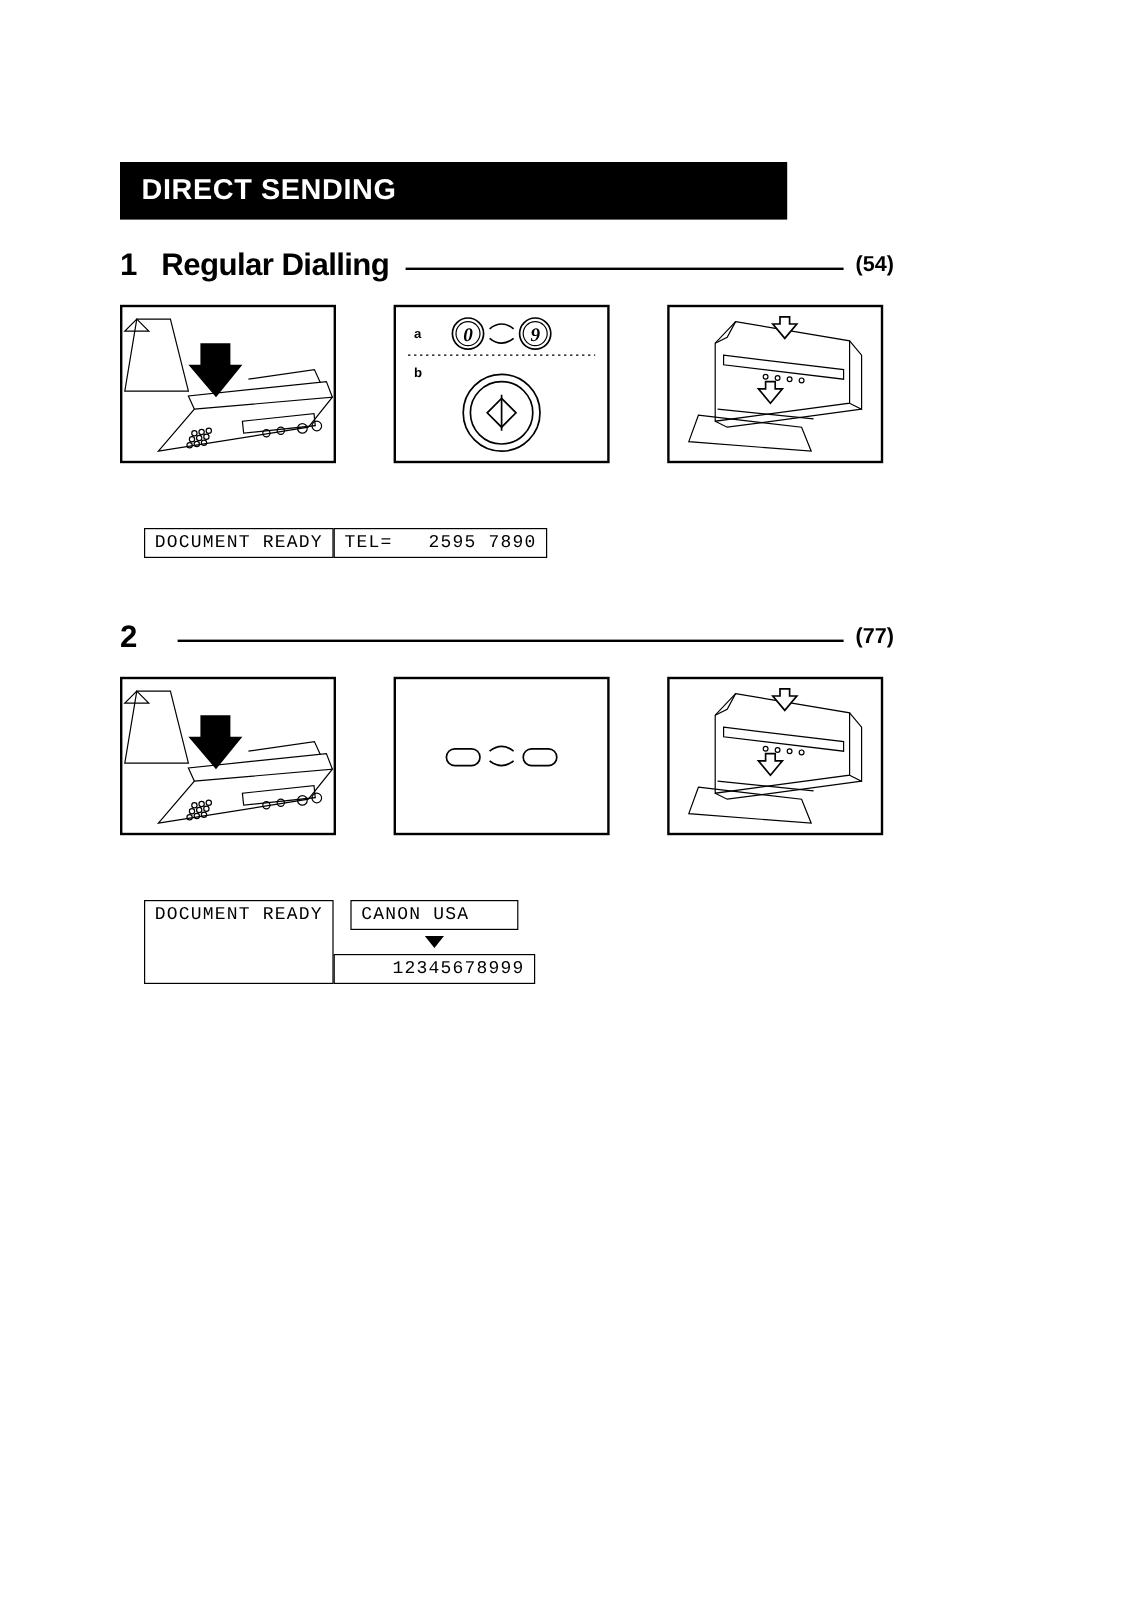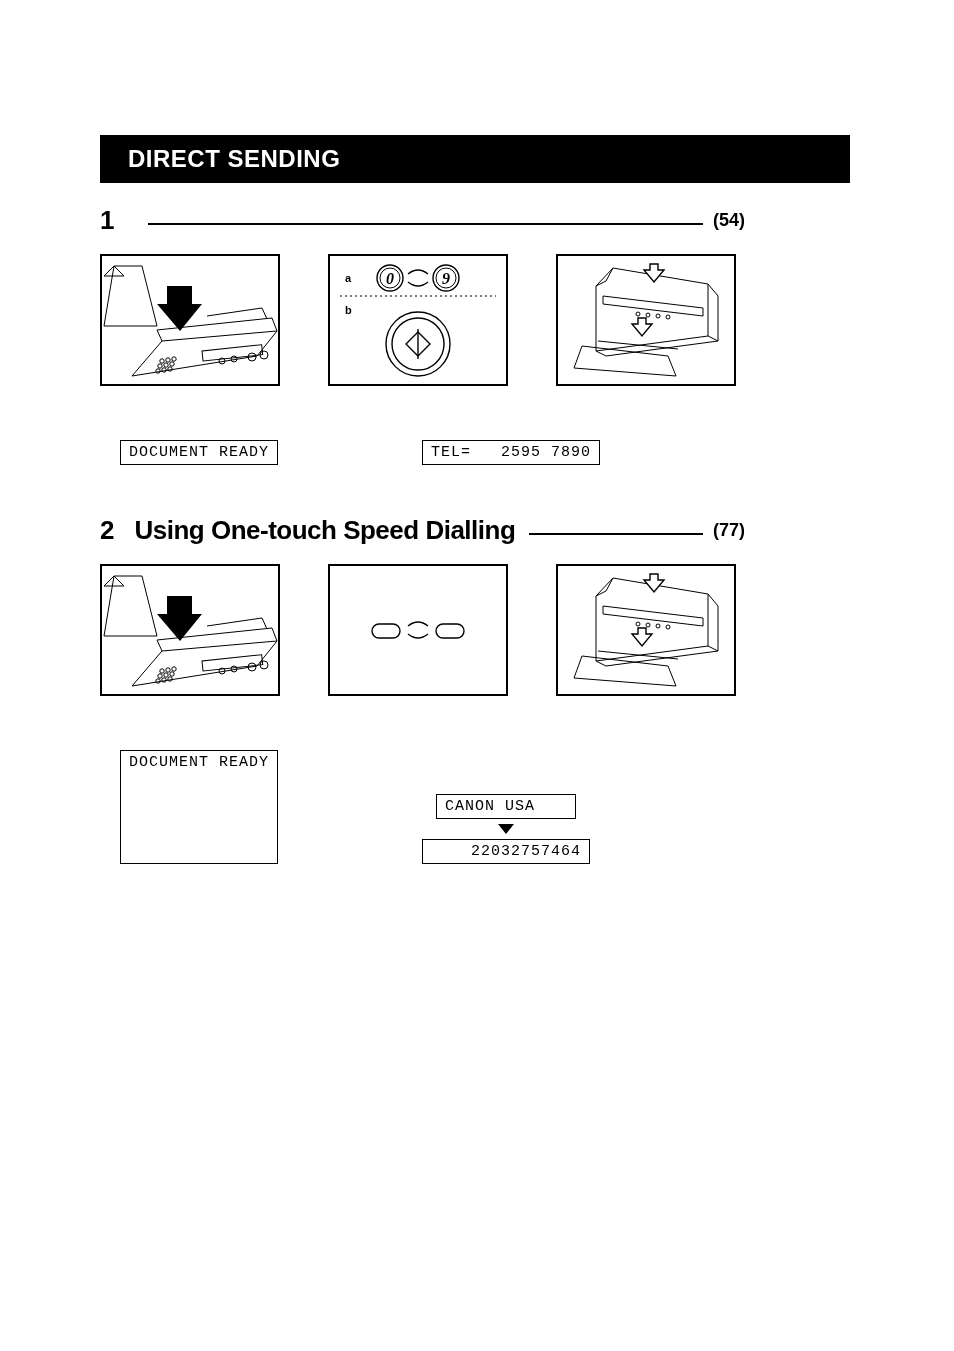"DIRECT SENDING" .section-bar { padding: 10px 28px -> 10px 18px; width: 750px -> 556px }
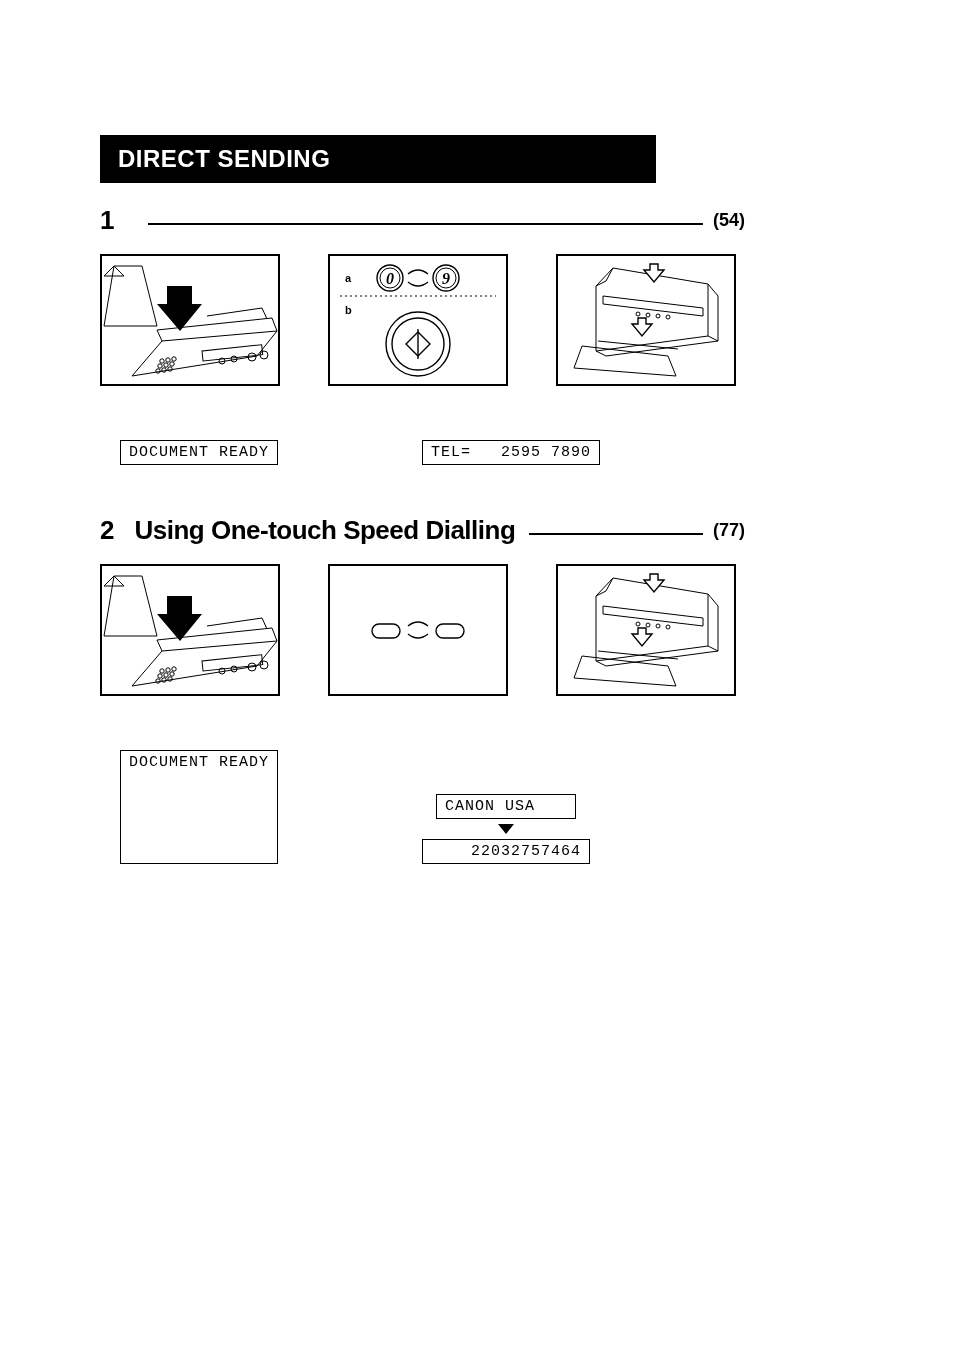"Regular Dialling" span.subsection-title { html: none -> <span>Regular Dialling</span> }
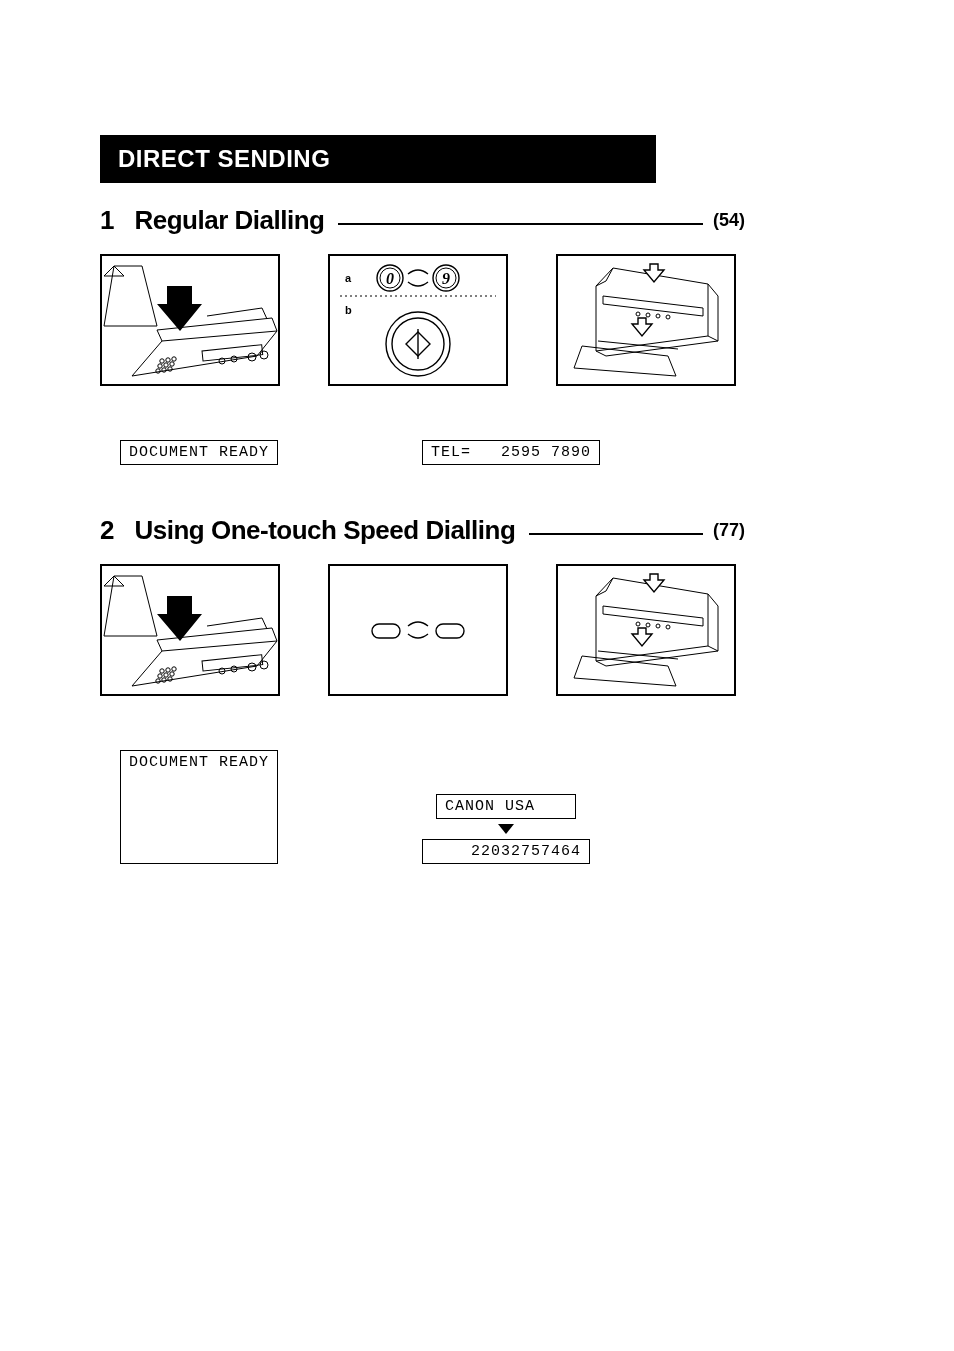"DOCUMENT READY" .display-row { gap: 144px -> none }
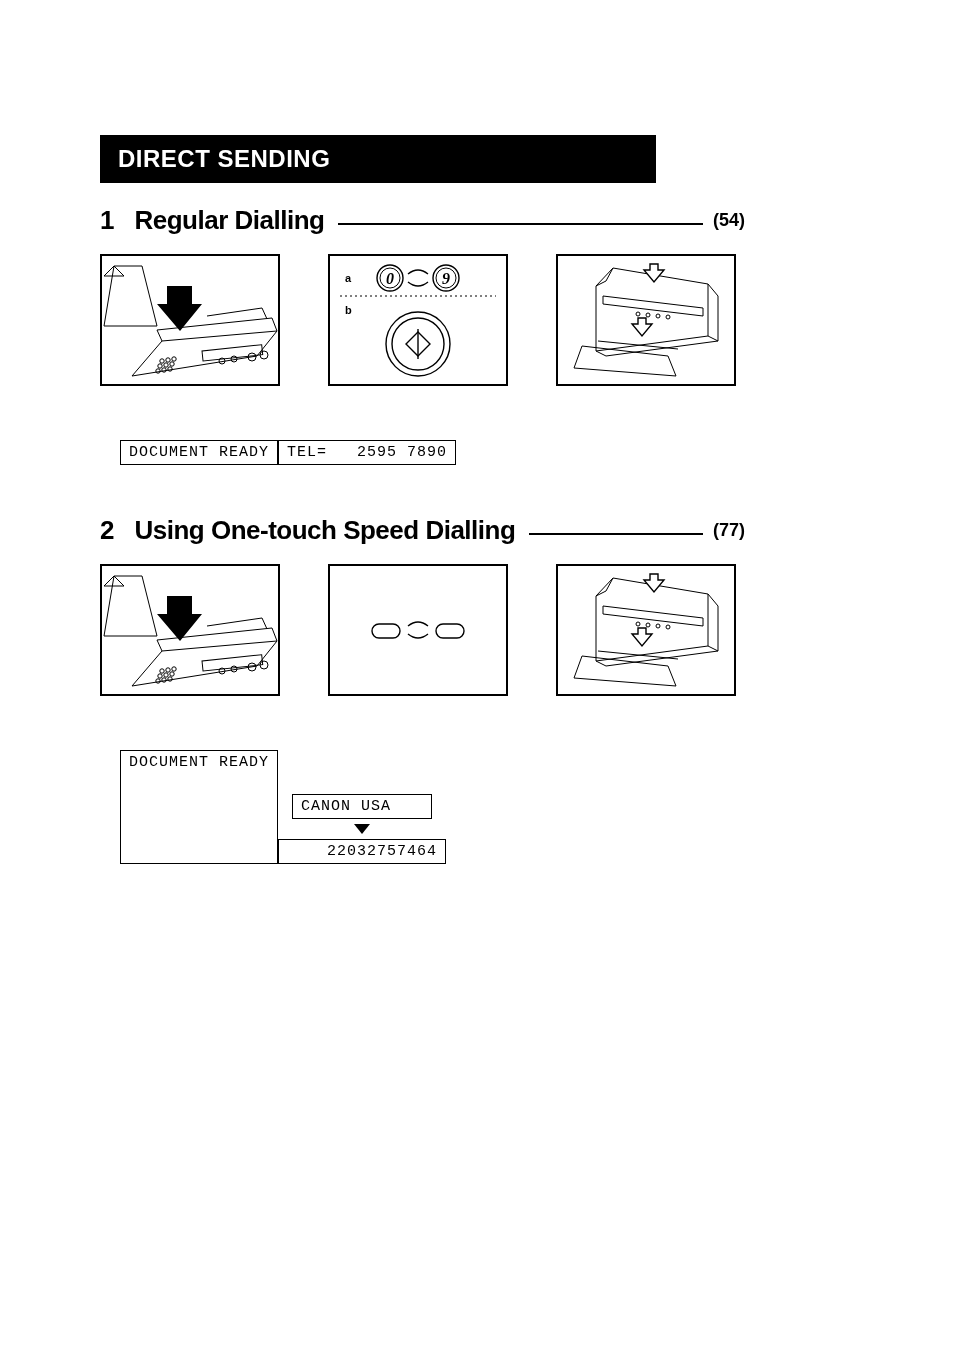"Using One-touch Speed Dialling" span.subsection-title { html: <span>Using One-touch Speed Dialling</span> -> none }
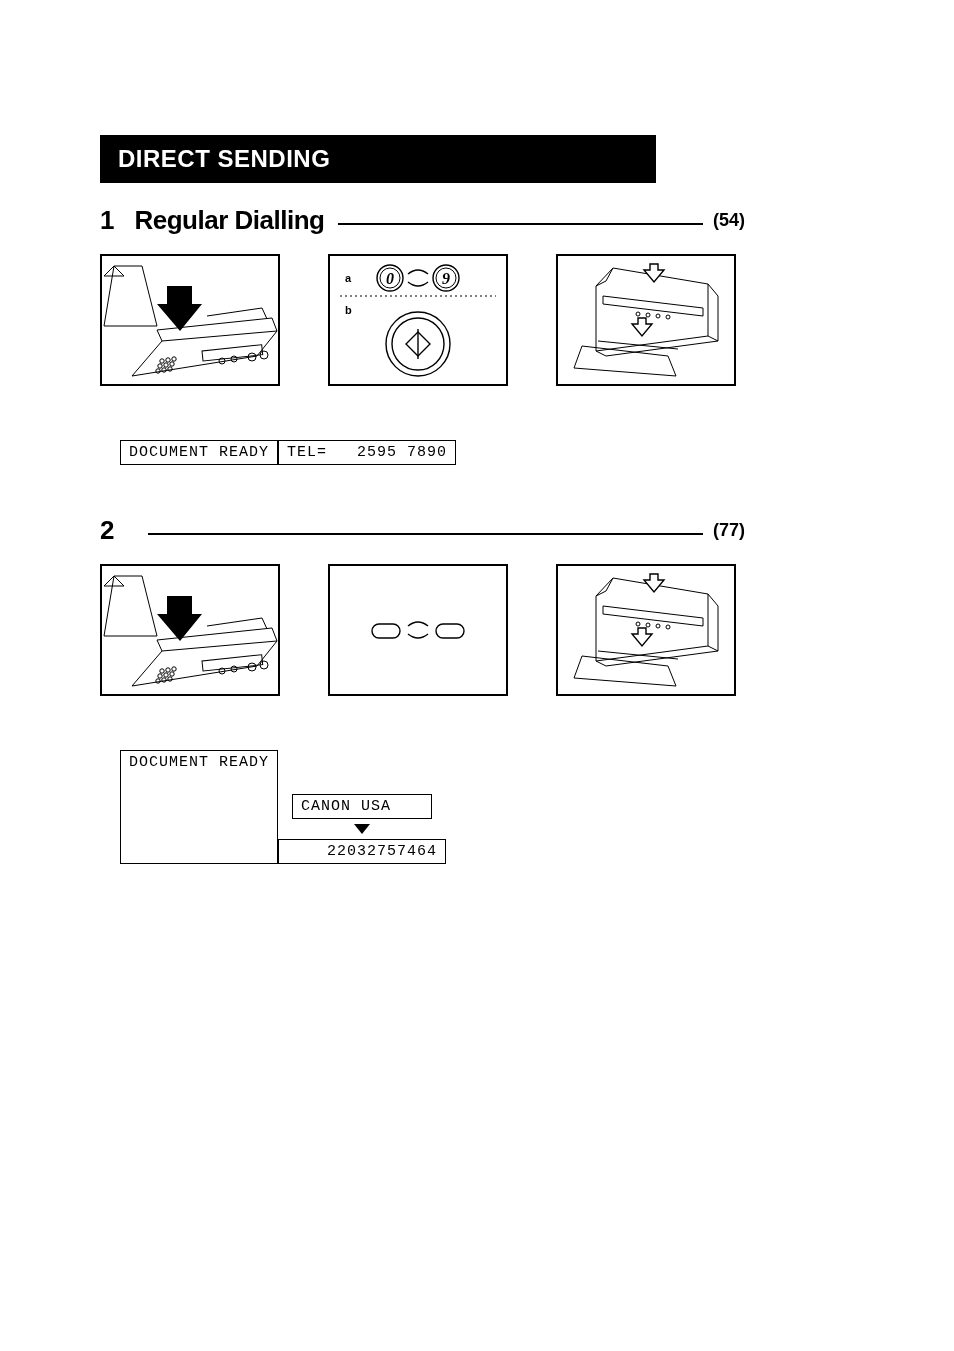"CANON USA" .display-col { margin-top: 44px -> none }
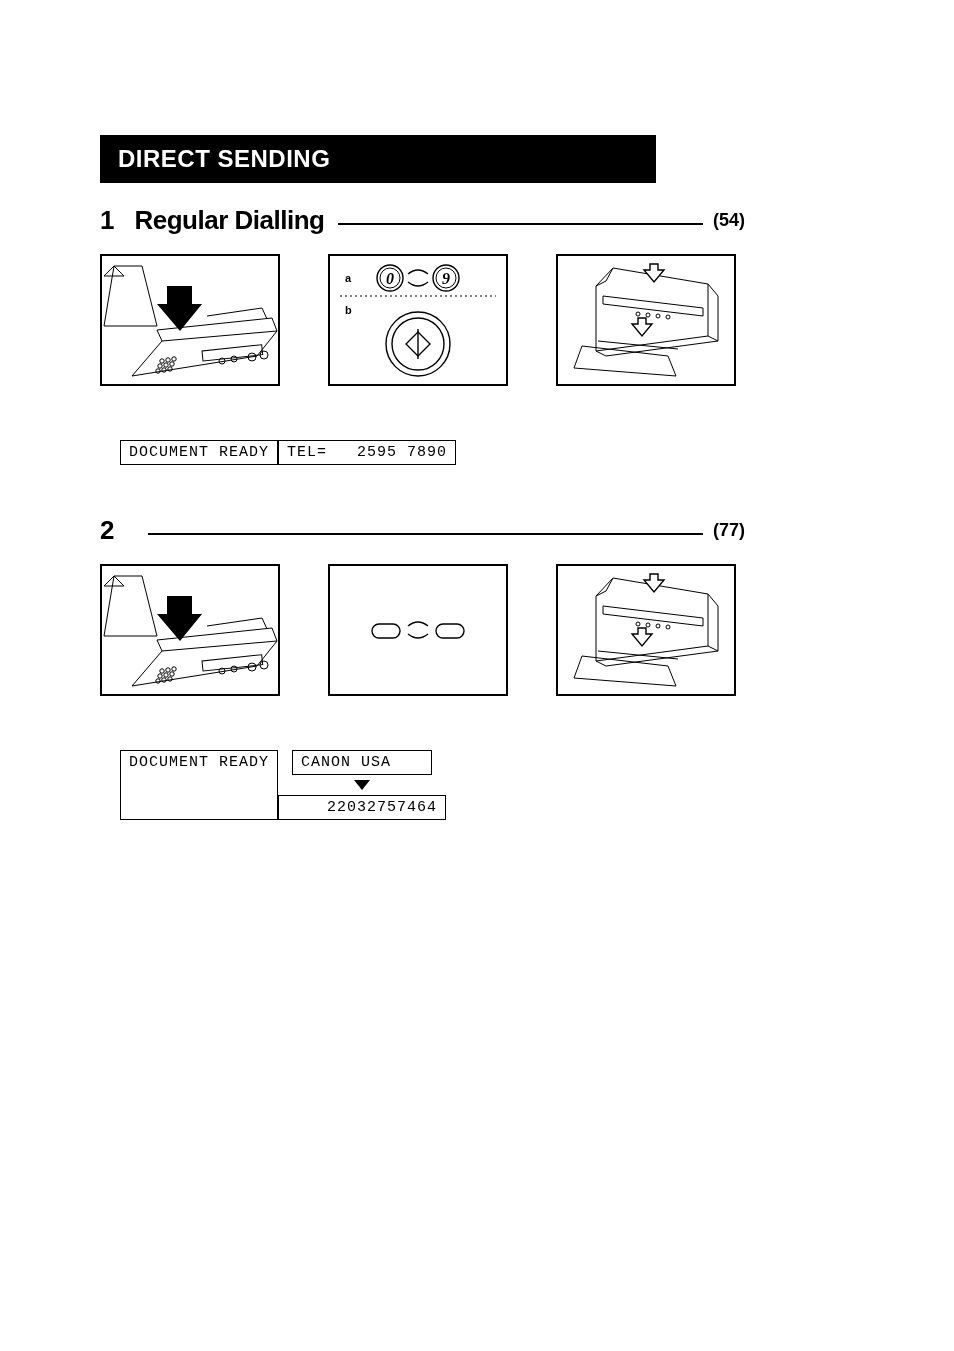"22032757464" div.display-box { text: 22032757464 -> 12345678999 }
